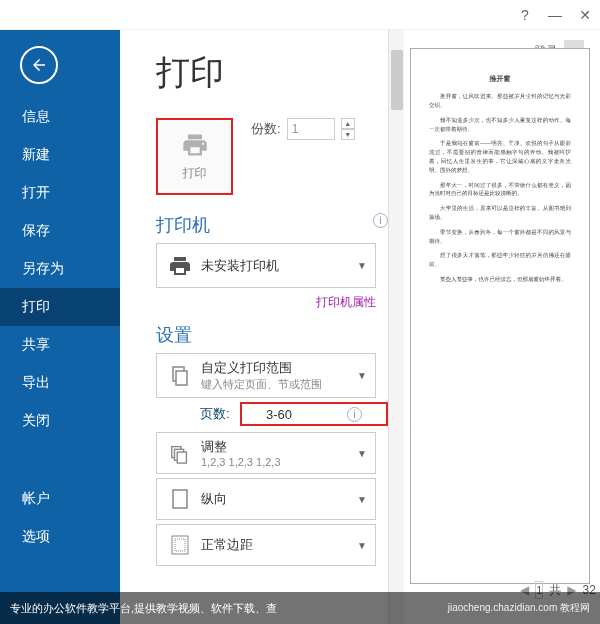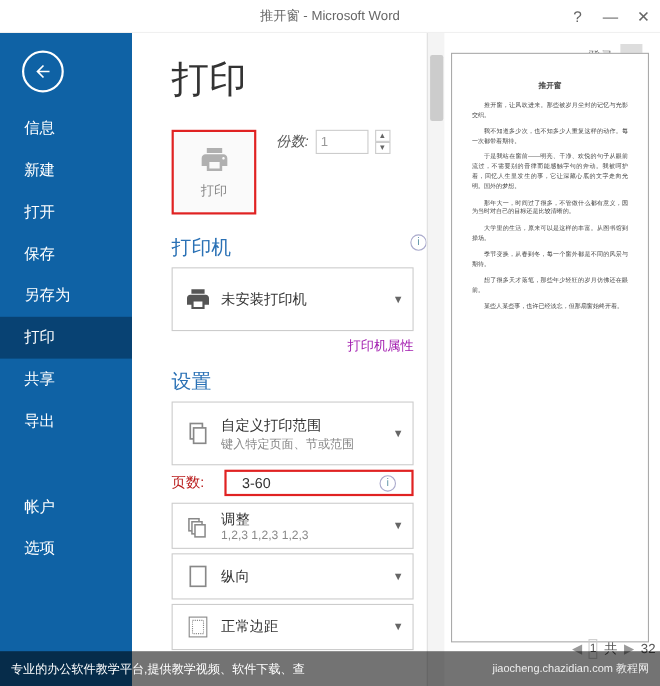"推开窗 - Microsoft Word" span.titlebar-title { html: <span>推开窗 - Microsoft Word</span> -> none }
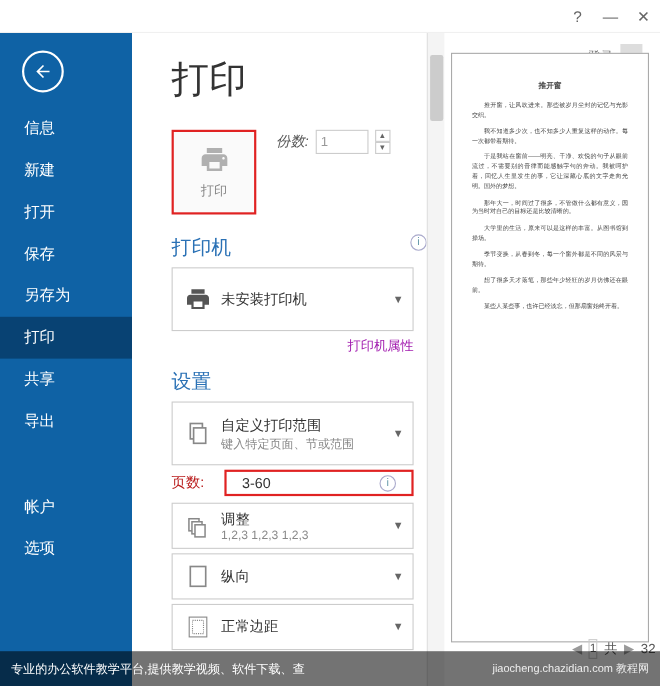"份数:" .copies-label { font-style: italic -> none }
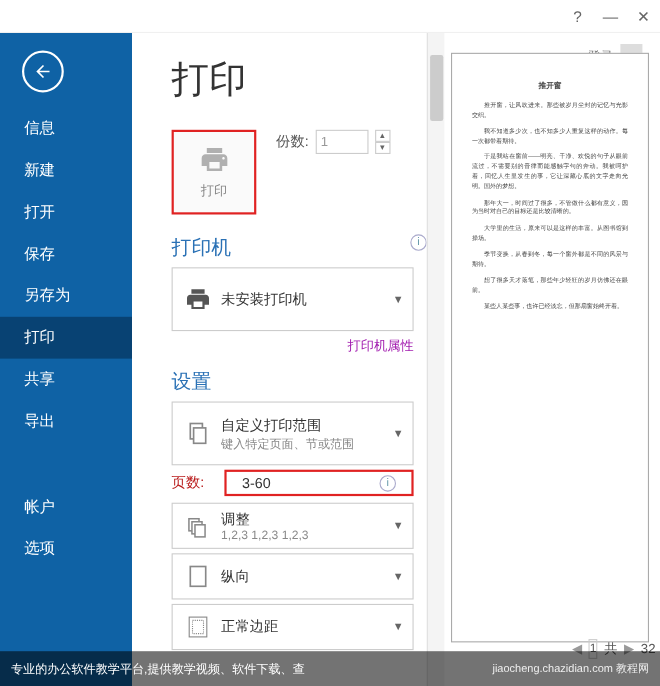"未安装打印机" .dropdown { height: 58px -> 45px }
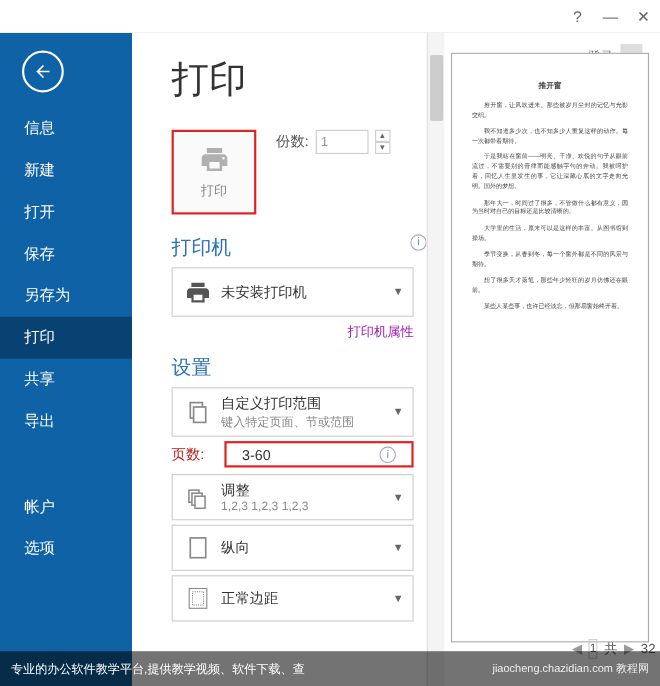"关闭" div.nav-item { html: none -> <div>关闭</div> }
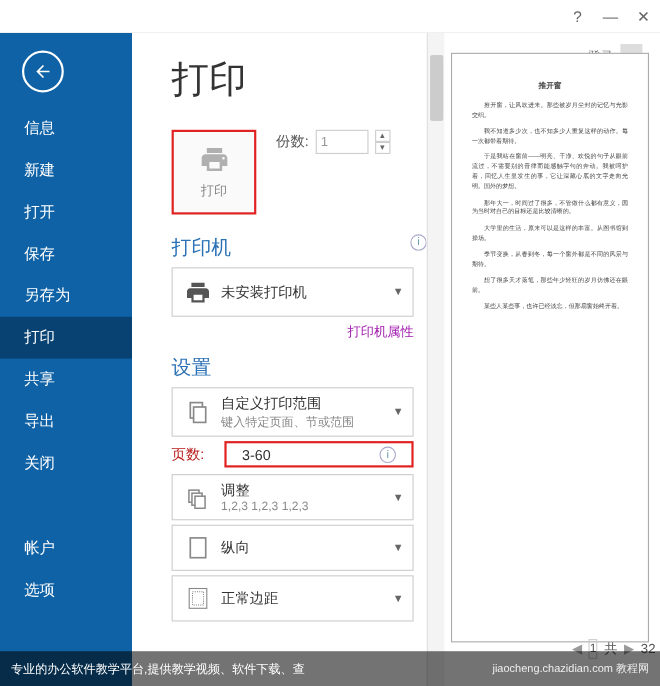"页数:" .pages-label { color: #b91c1c -> #0c4a6e; margin-left: none -> 44px }
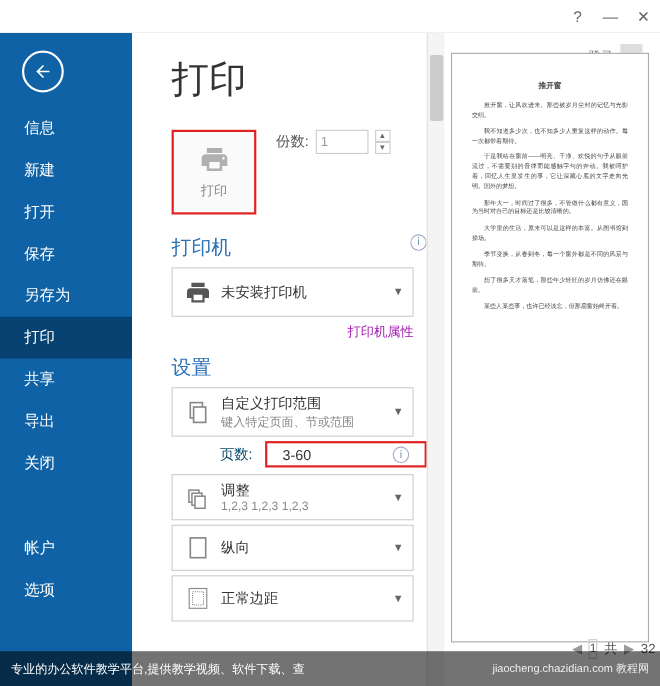"3-60" .pages-input { padding: 0 14px -> 0 24px }
